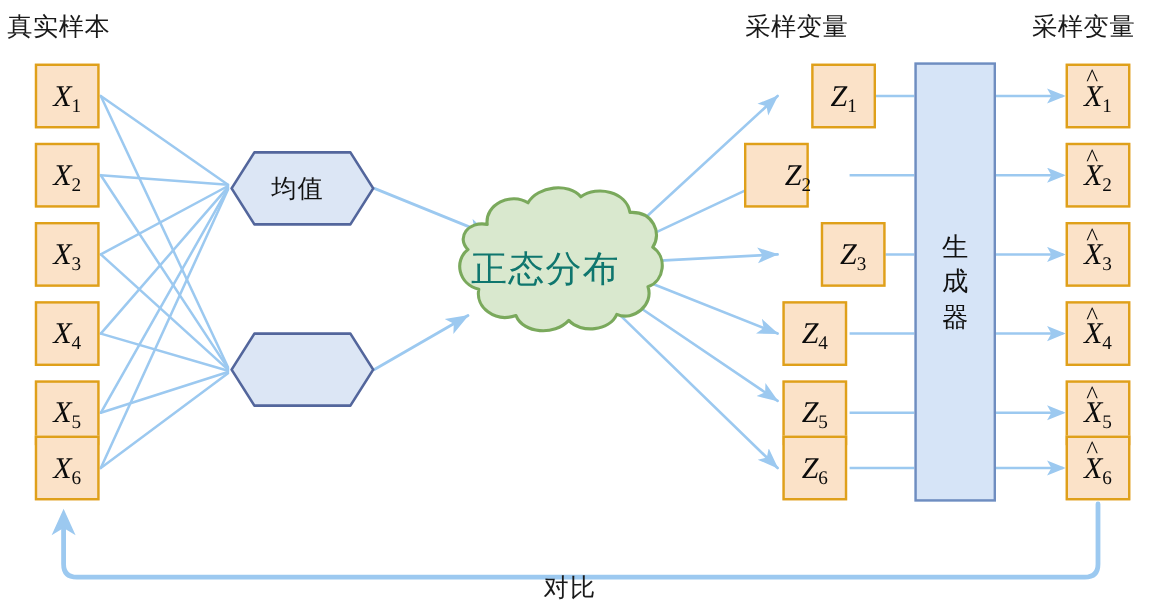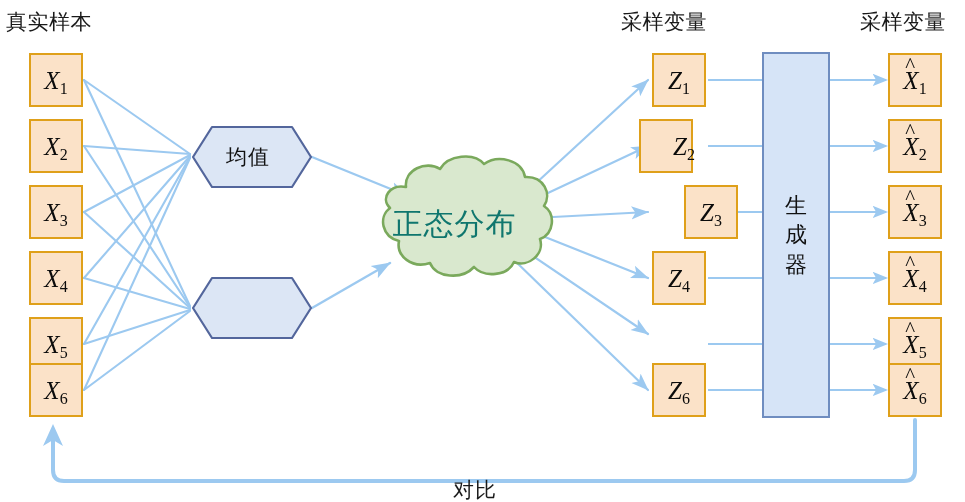"Z1" div.node-box { left: 652px -> 676px }
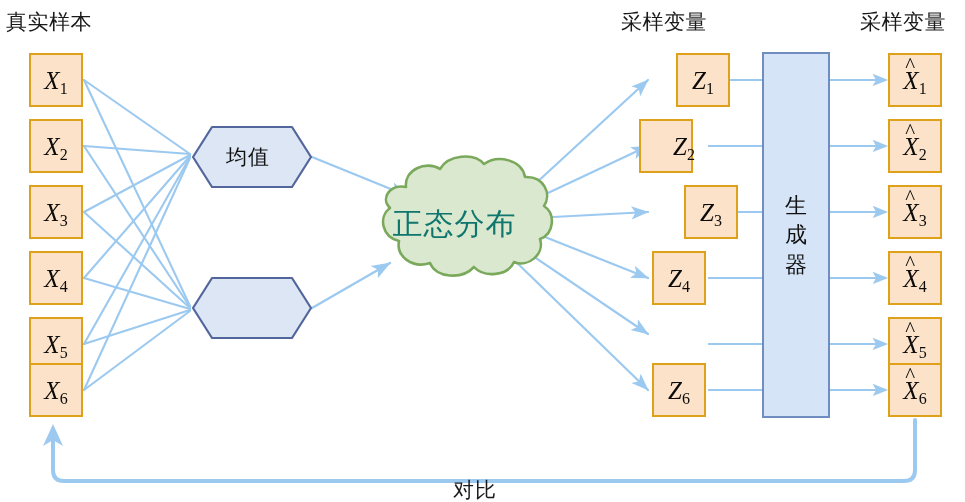"Z2" div.node-box { left: 639px -> 620px }
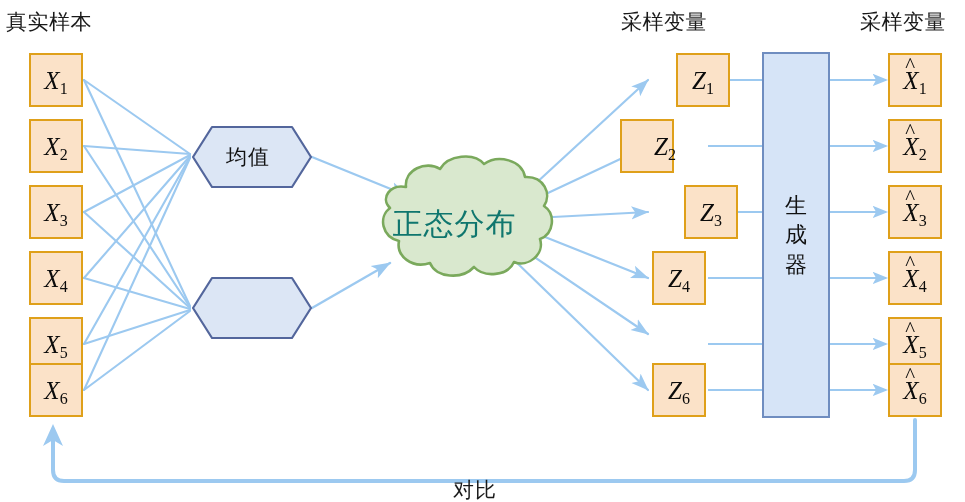"Z5" div.node-box { html: none -> <div> <span><span>Z</span><span>5</span></span> </div> }
